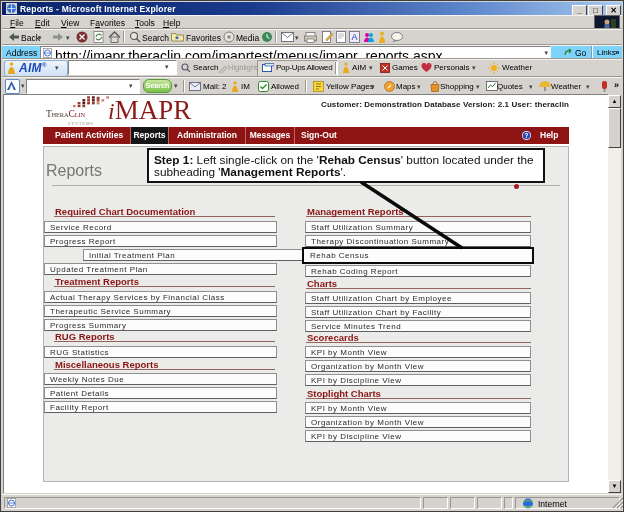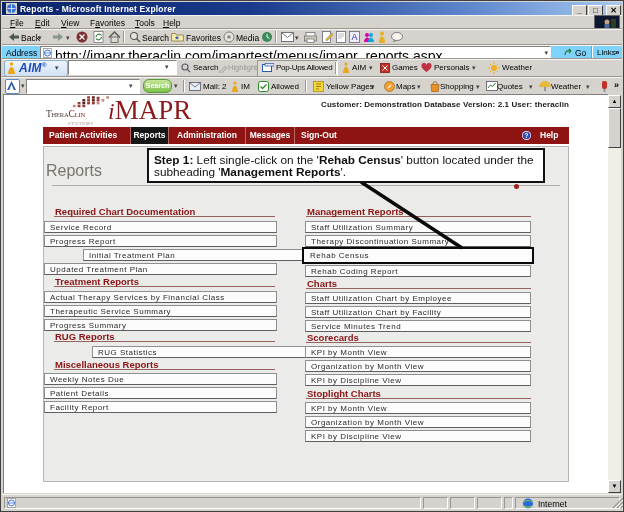"Patient Activities" div.tab { padding-left: 6px -> 12px }
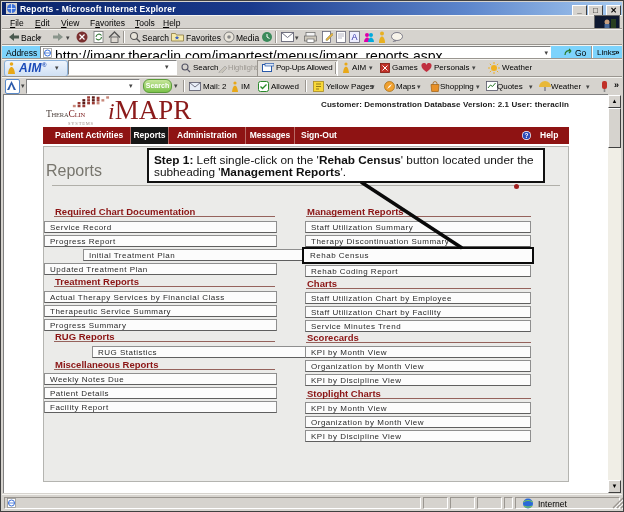"RUG Statistics" div.b { margin-left: 48px -> none }
